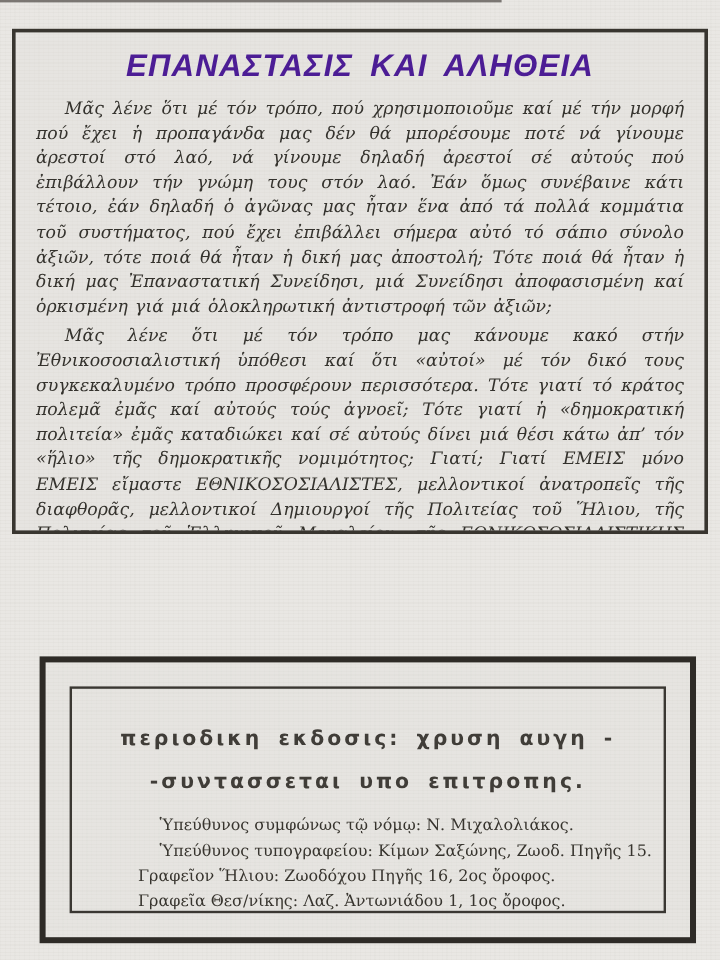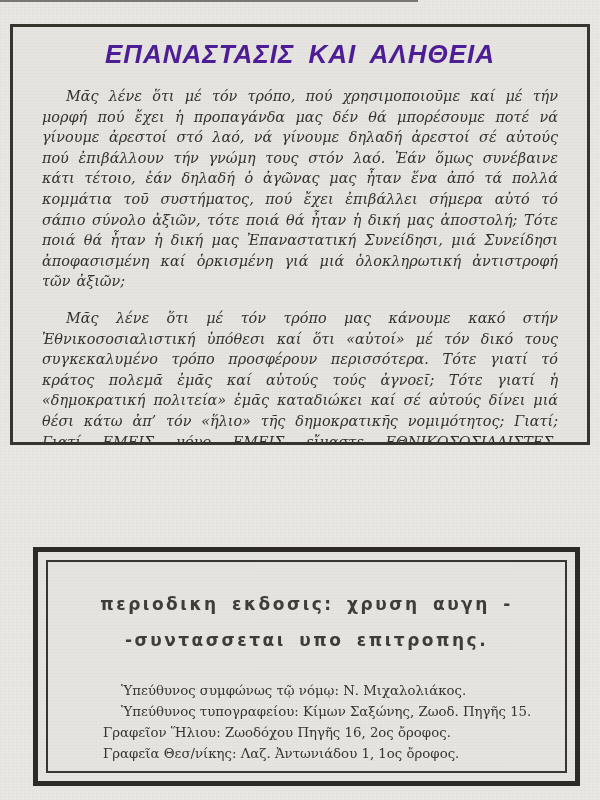"Μᾶς λένε ὅτι μέ τόν" .body-par { margin: 16px -> 4px }
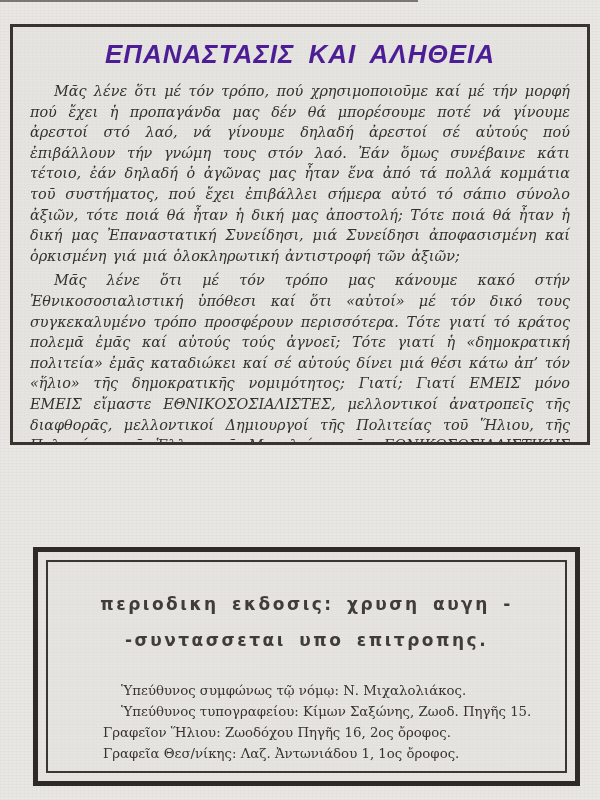"περιοδικη εκδοσις: χρυση αυγη -" .imprint-box { padding: 8px -> 20px }
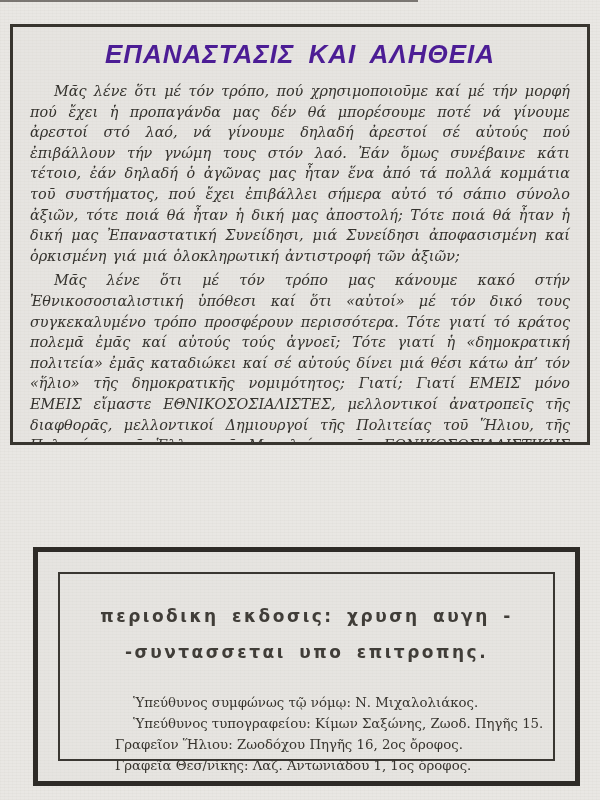"-συντασσεται υπο επιτροπης." .imprint-heading.second { margin-bottom: 28px -> 14px }
